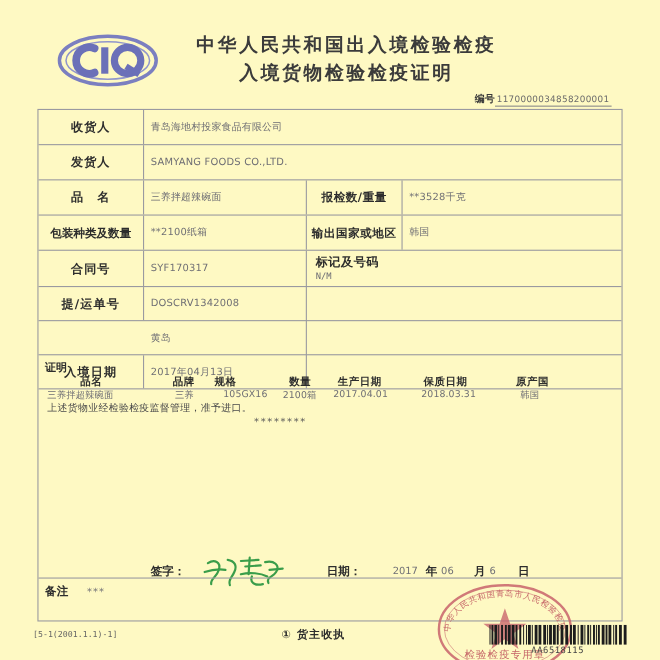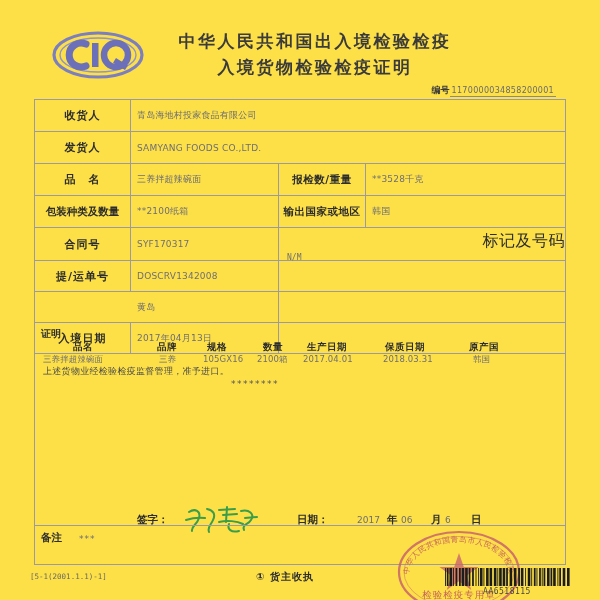"中华人民共和国出入境检验检疫" .page { background: #fde047 -> #fef9c3 }
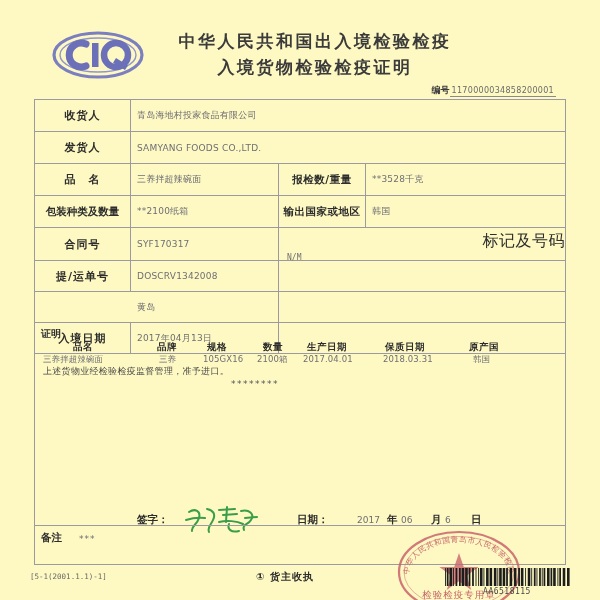"标记及号码" .marks-lbl { font-size: 16px -> 11px; font-weight: normal -> bold; text-align: right -> none }
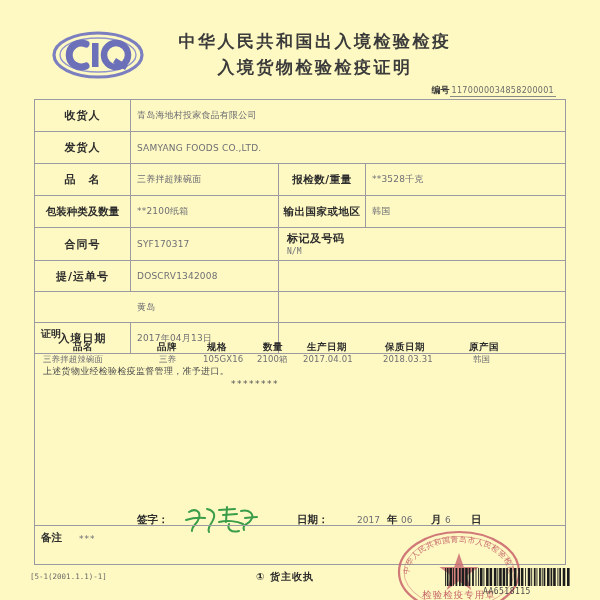"规格" .c2 { left: 172px -> 160px }
